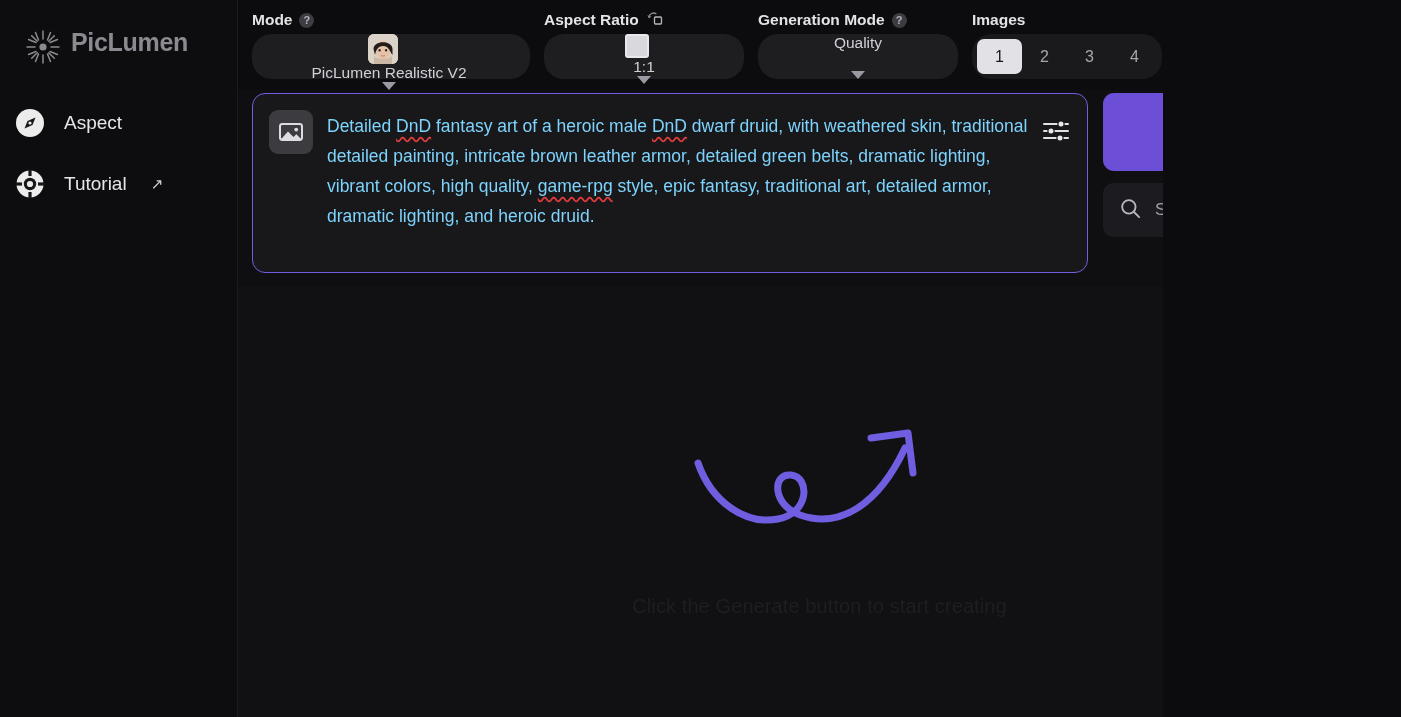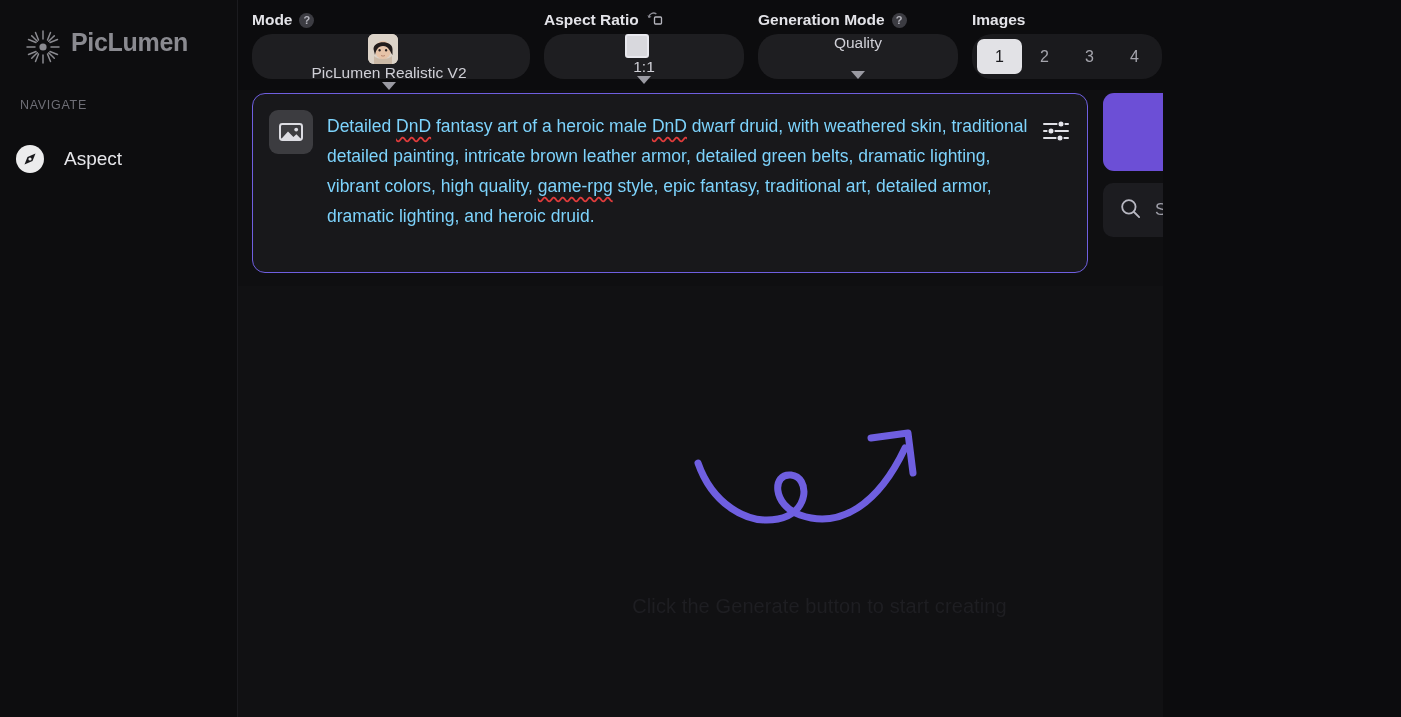"NAVIGATE" div.nav-label { html: <div>NAVIGATE</div> -> none }
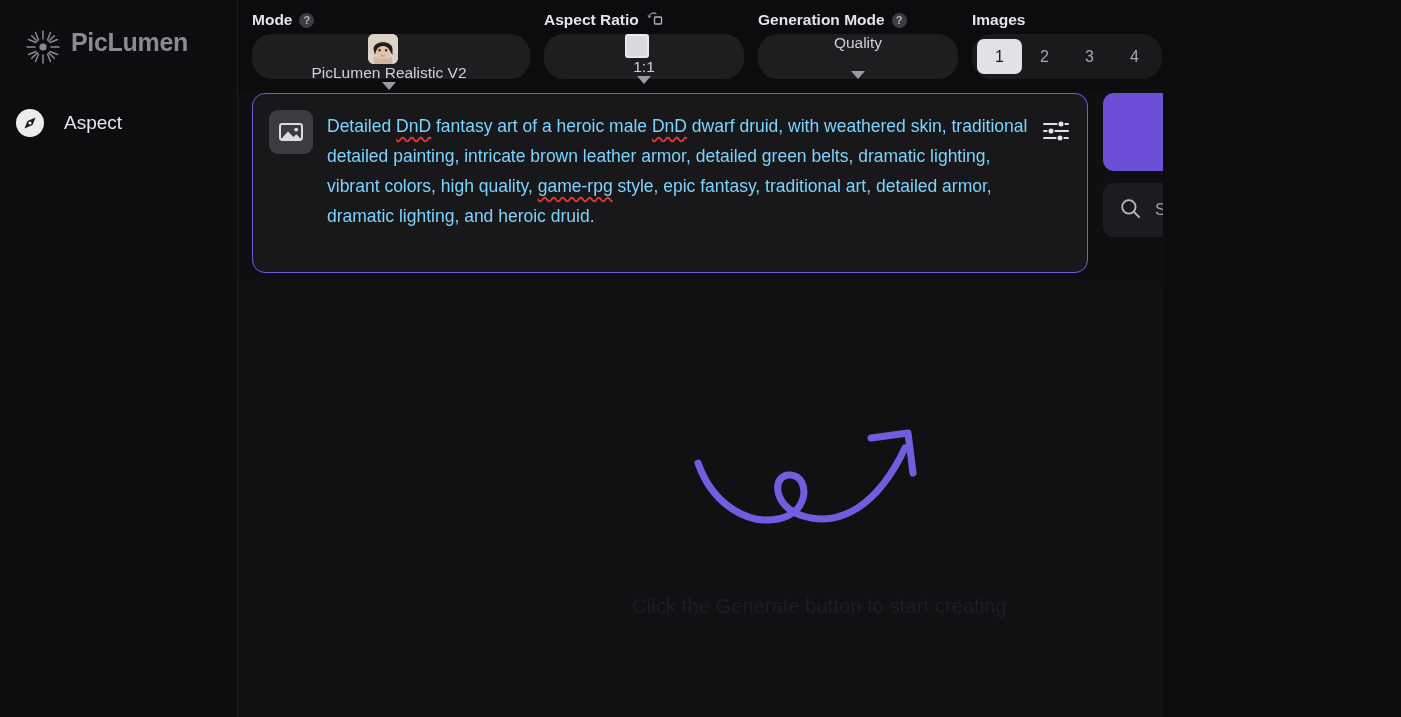"Tutorial" div.nav-item { html: none -> <div> <span> <svg> <circle></circle> <circle></circle> <circle></circle> <g> <line></line> <line></line> <line></line> <line></line> </g> </svg> </span> <span>Tutorial</span> <span>↗</span> </div> }
